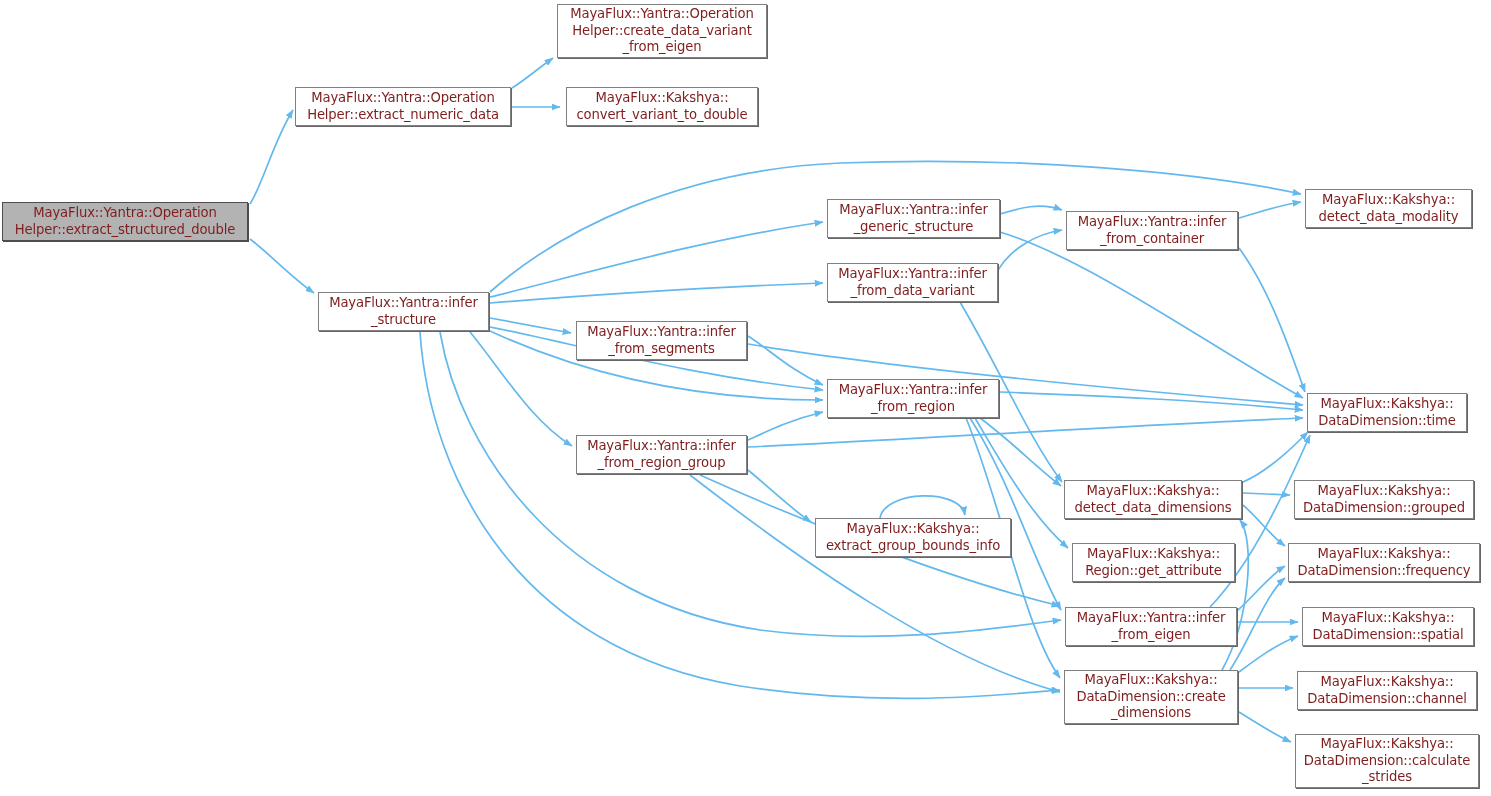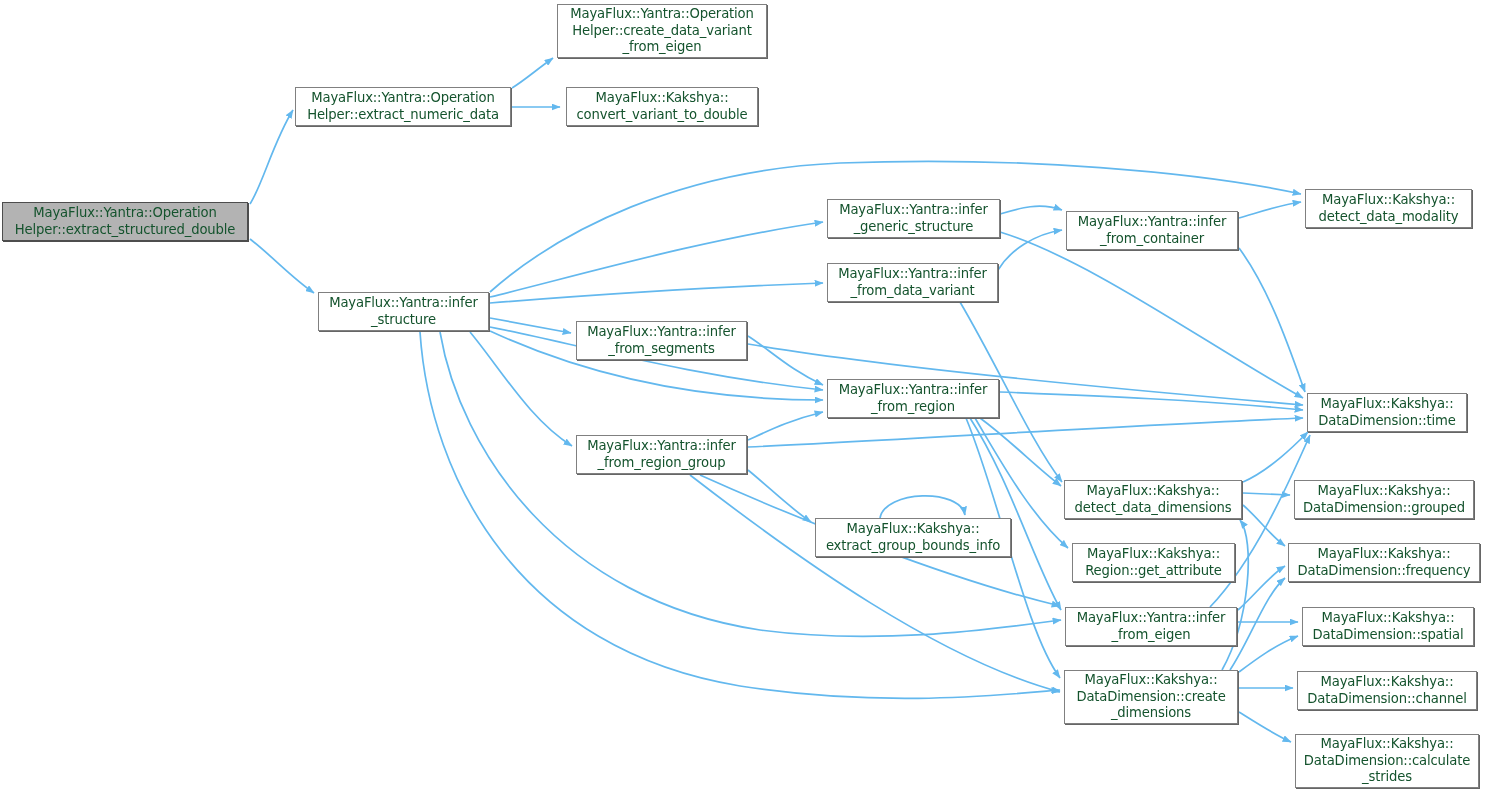"MayaFlux::Yantra::Operation" .node { color: #14532d -> #7f1d1d }
